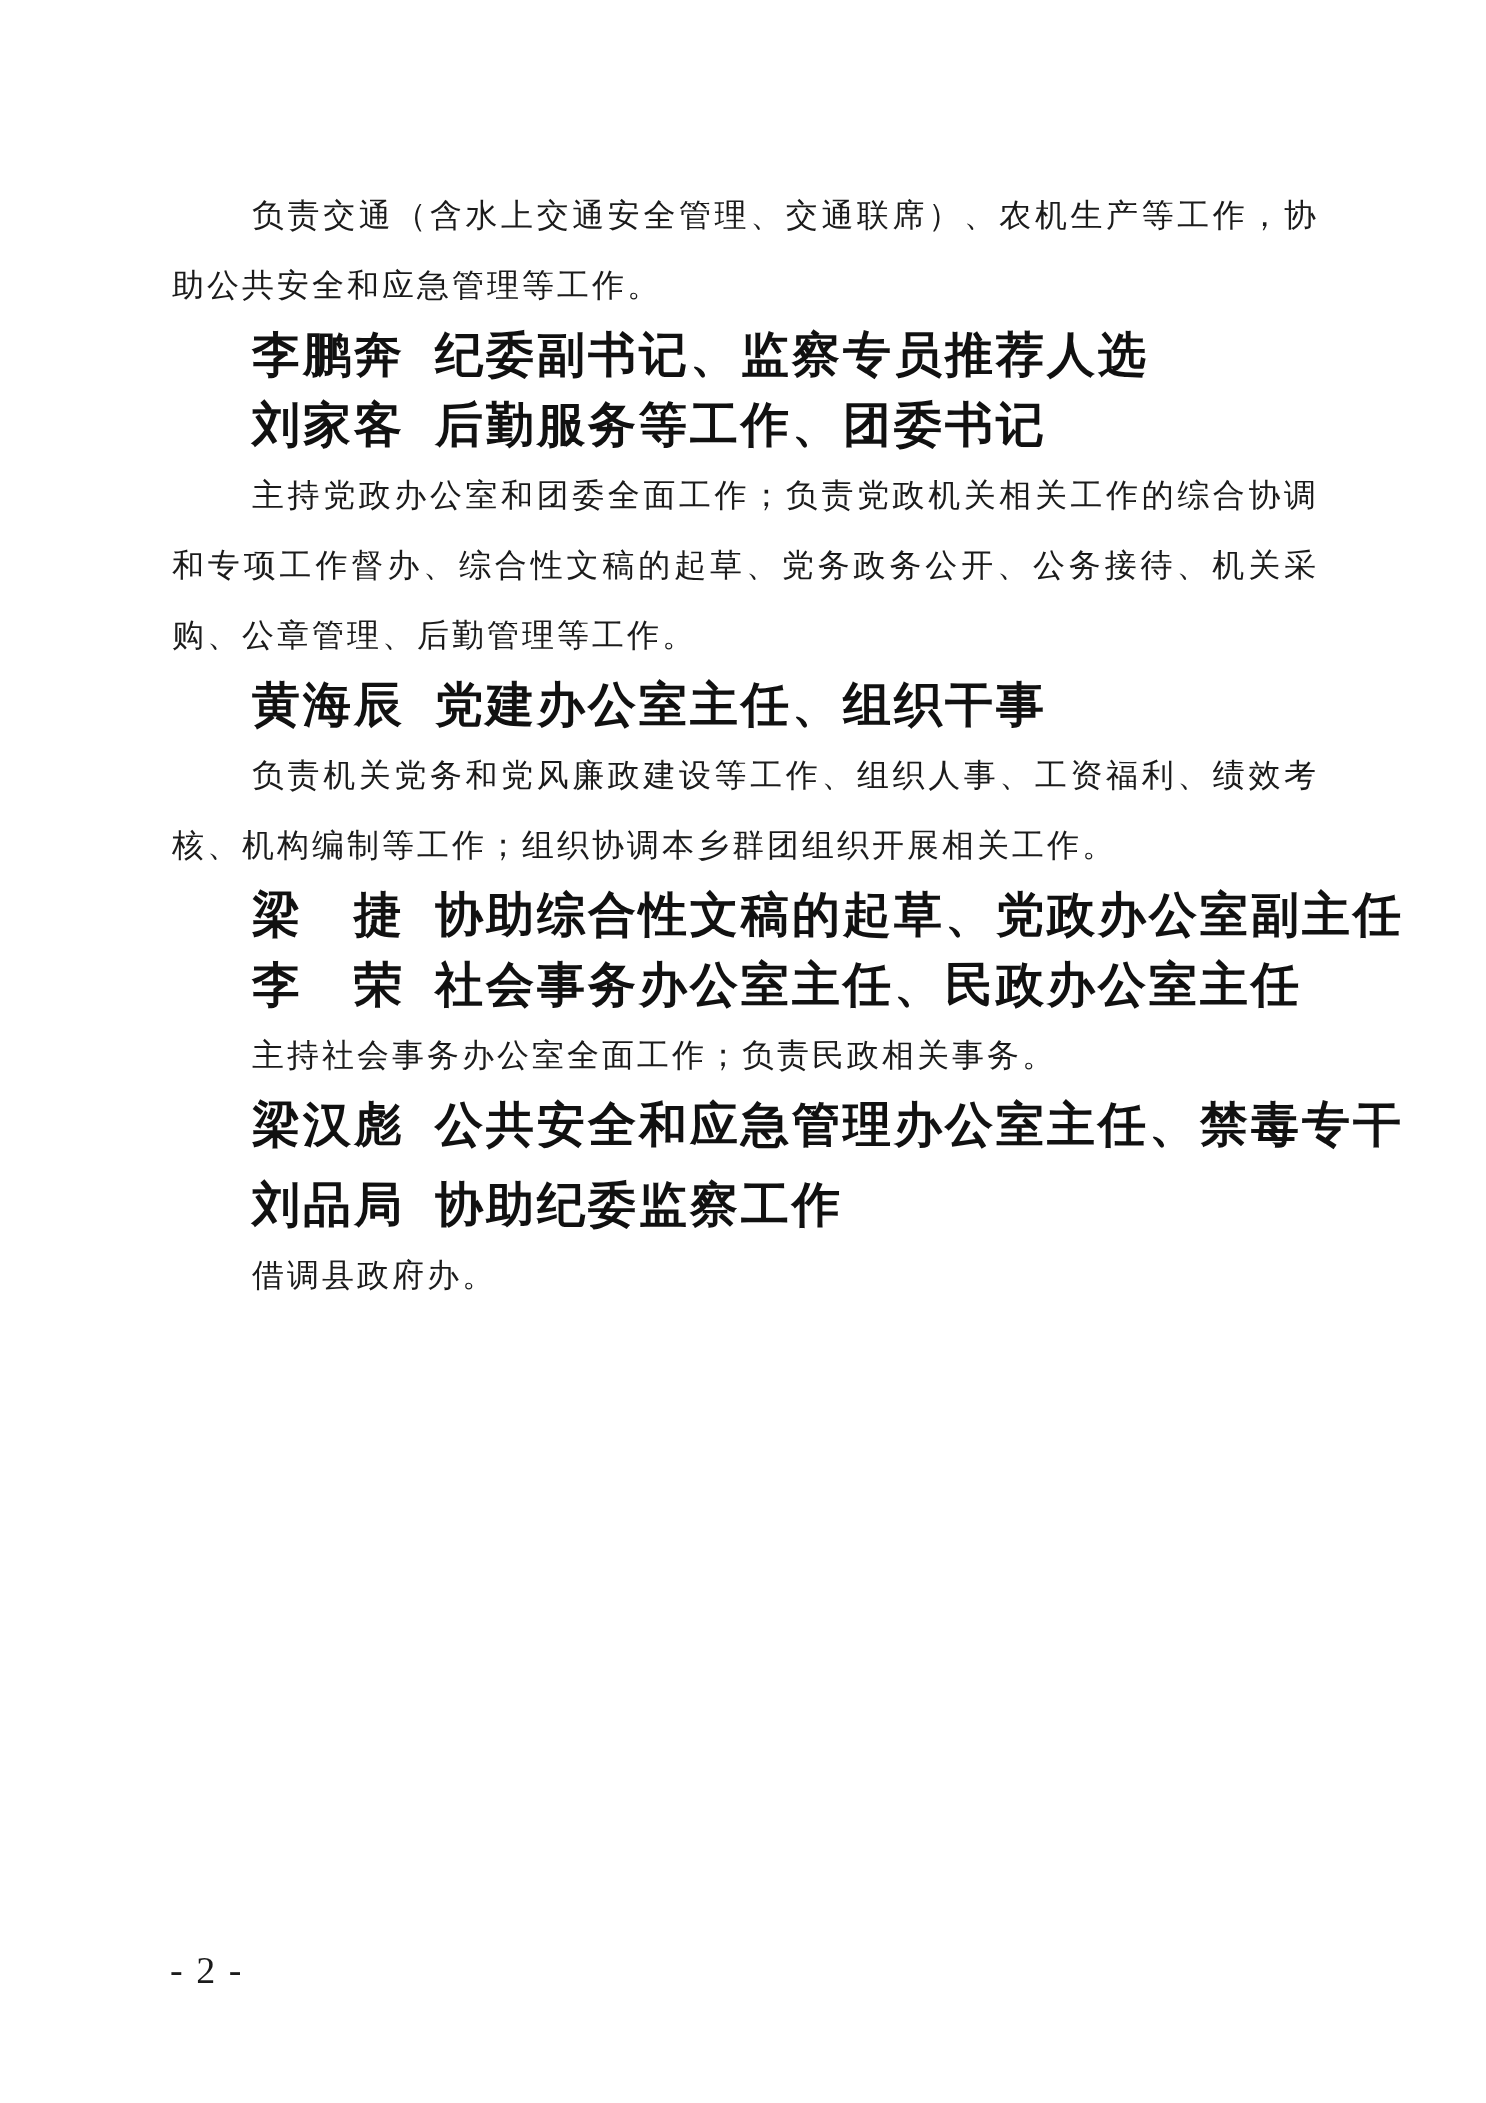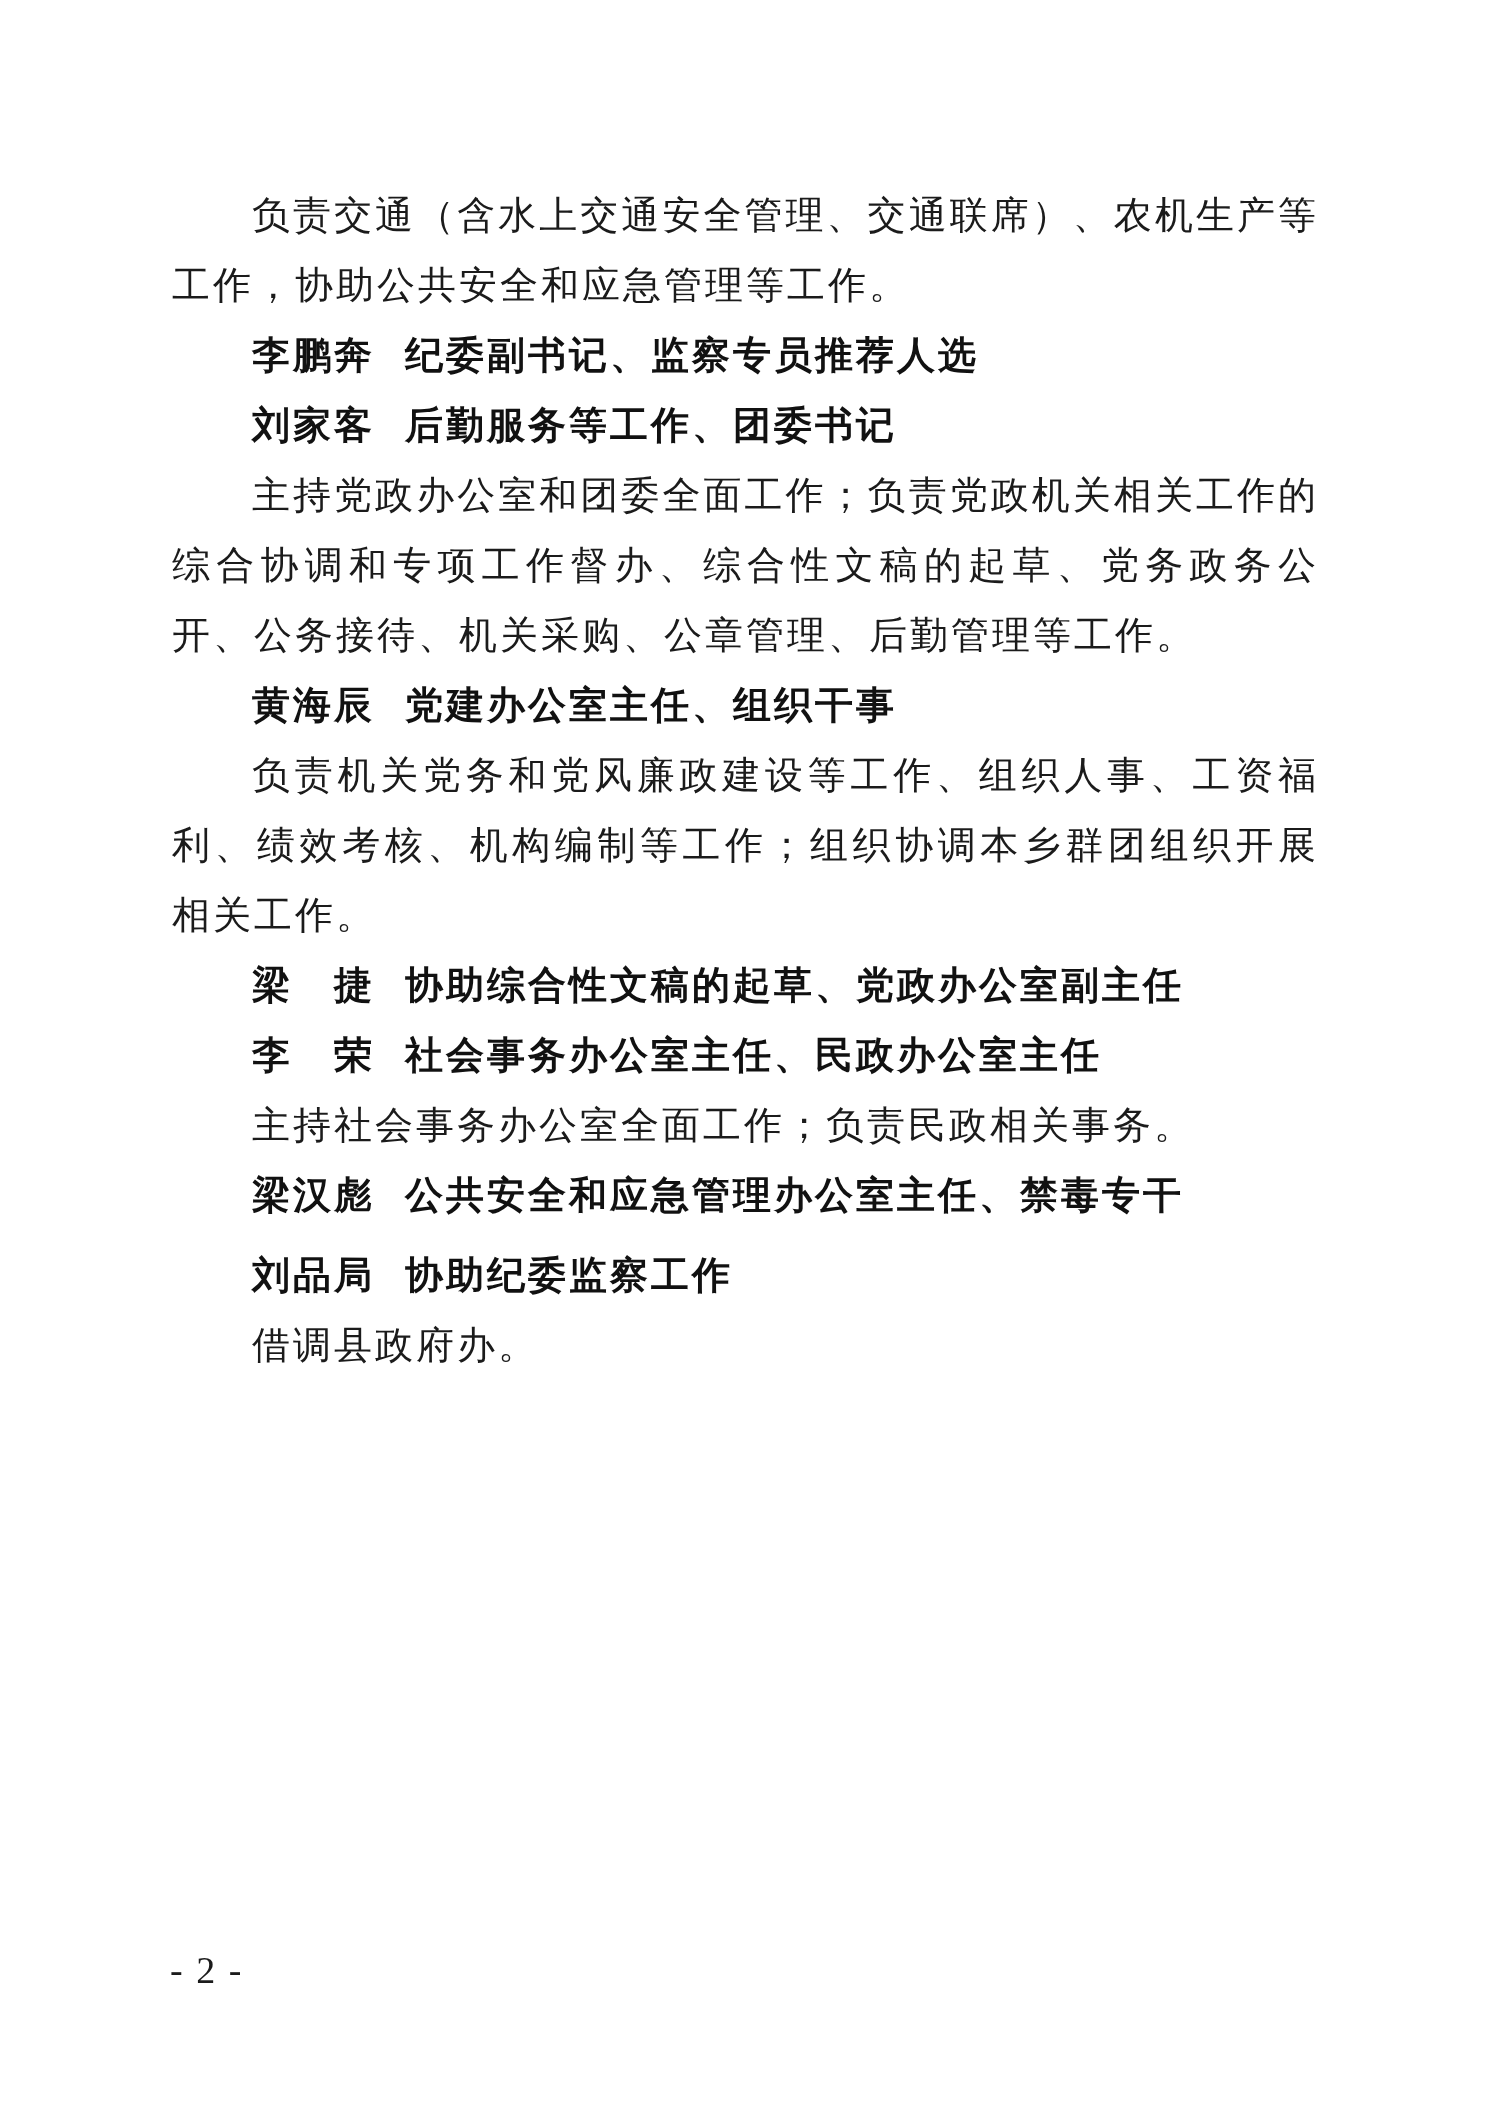"负责交通（含水上交通安全管理、交通联席）、农机生产等工作，协助公共安全和应急管理" .para { font-size: 38px -> 32px }
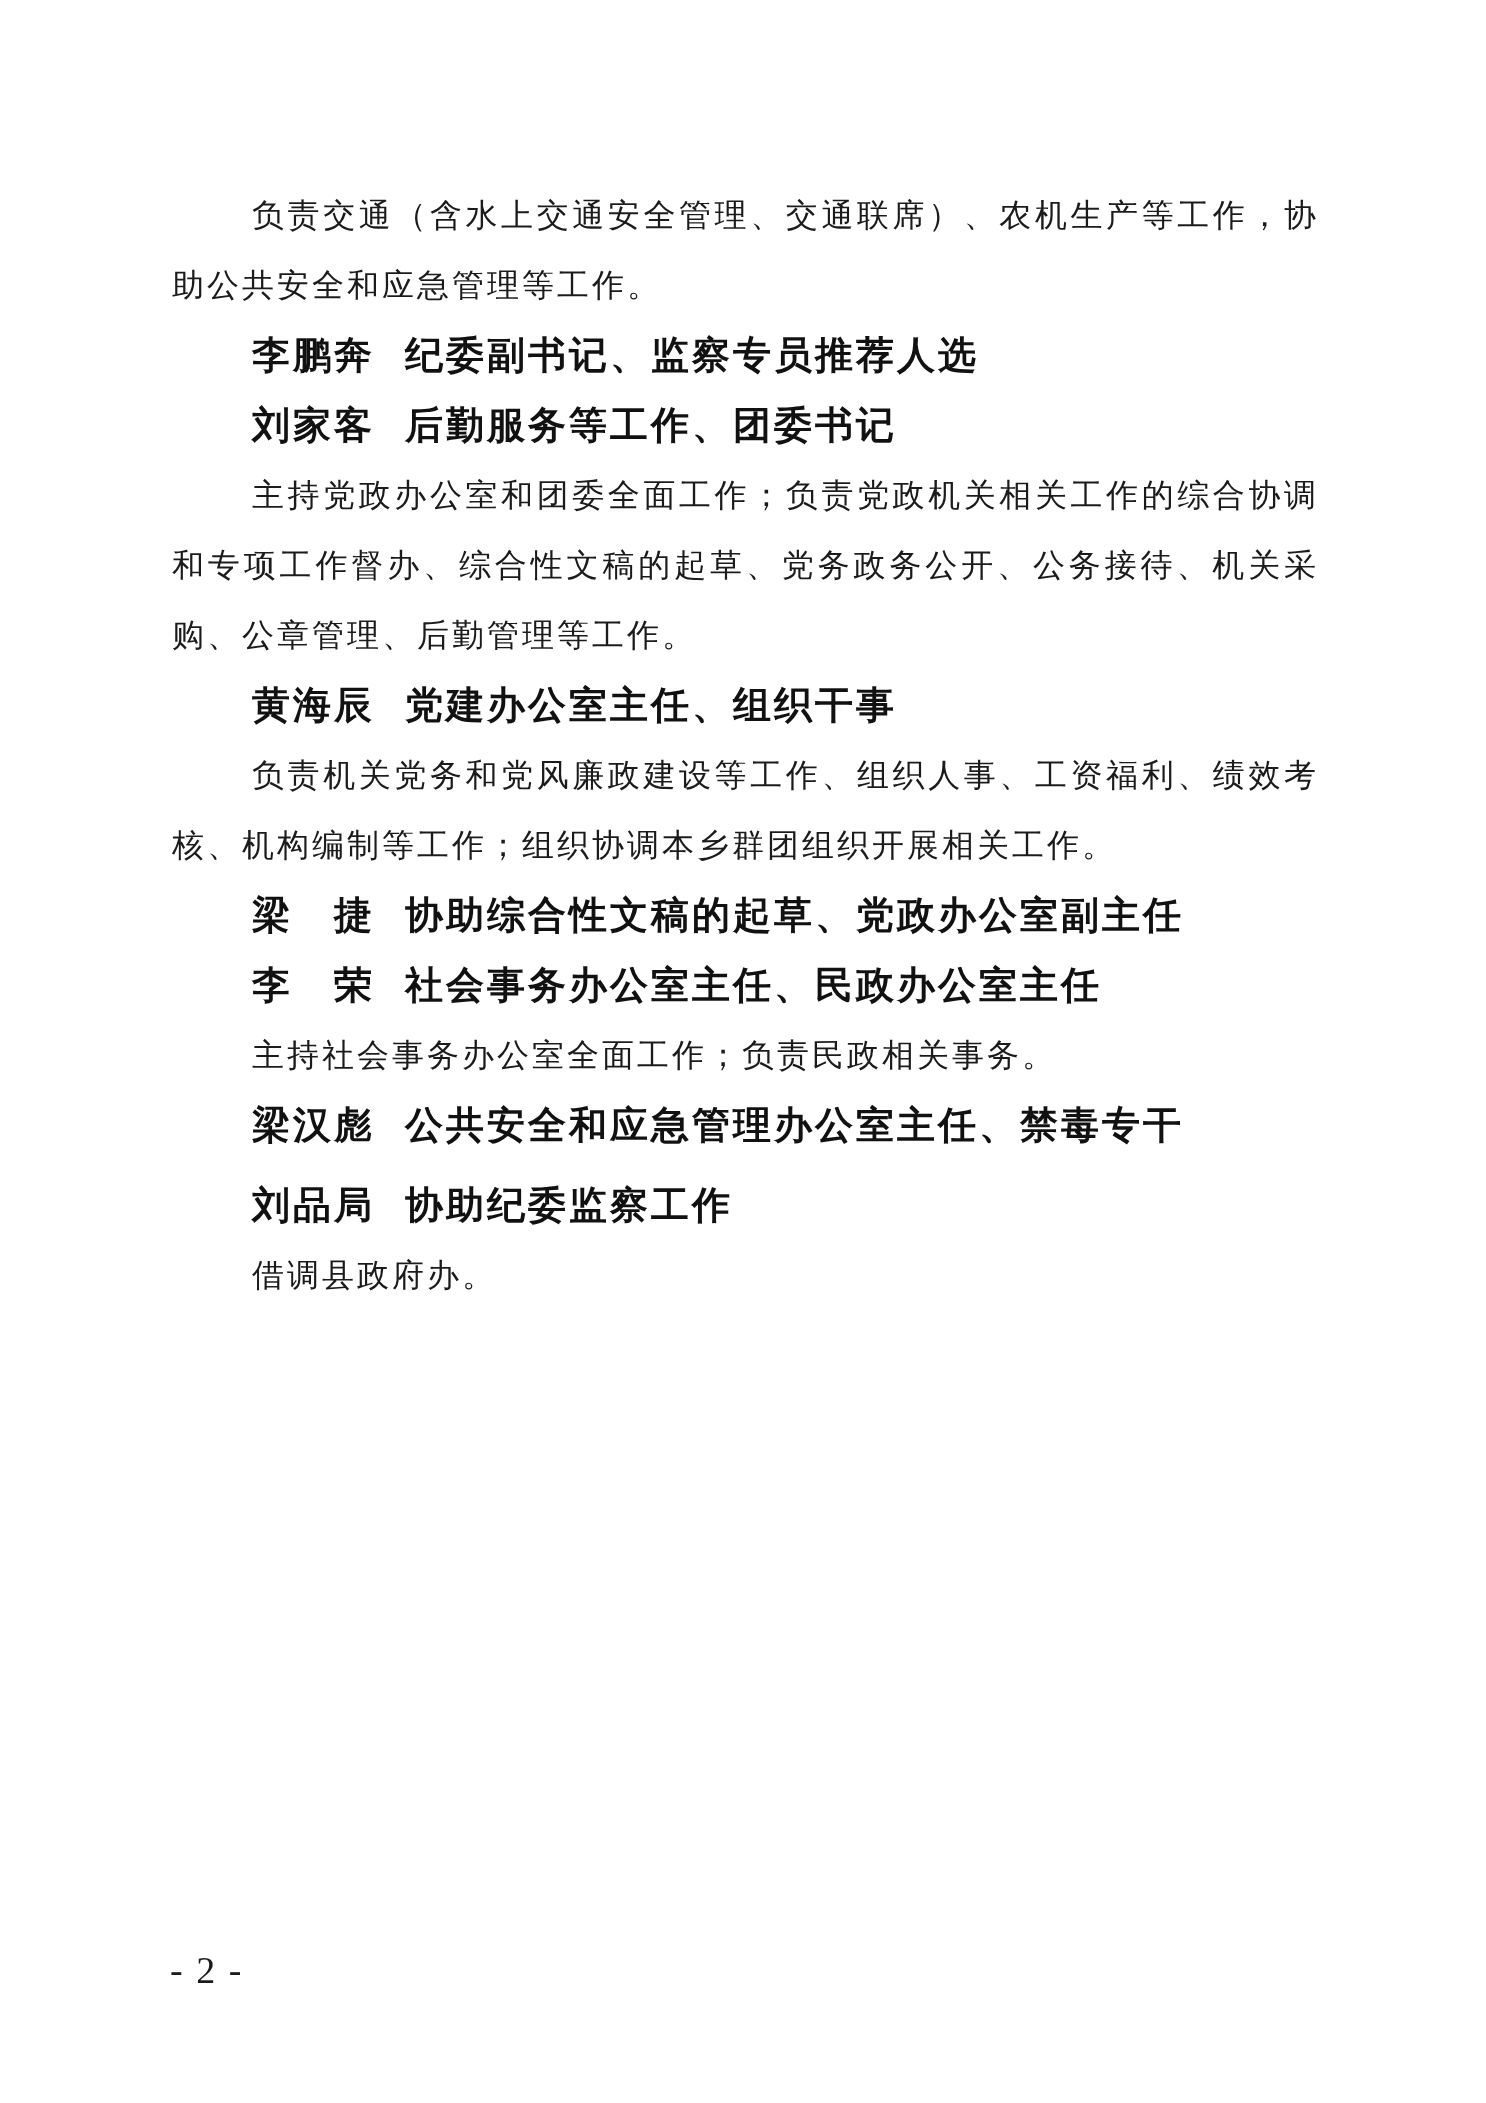"李鹏奔 纪委副书记、监察专员推荐人选" .heading { font-size: 38px -> 48px }
